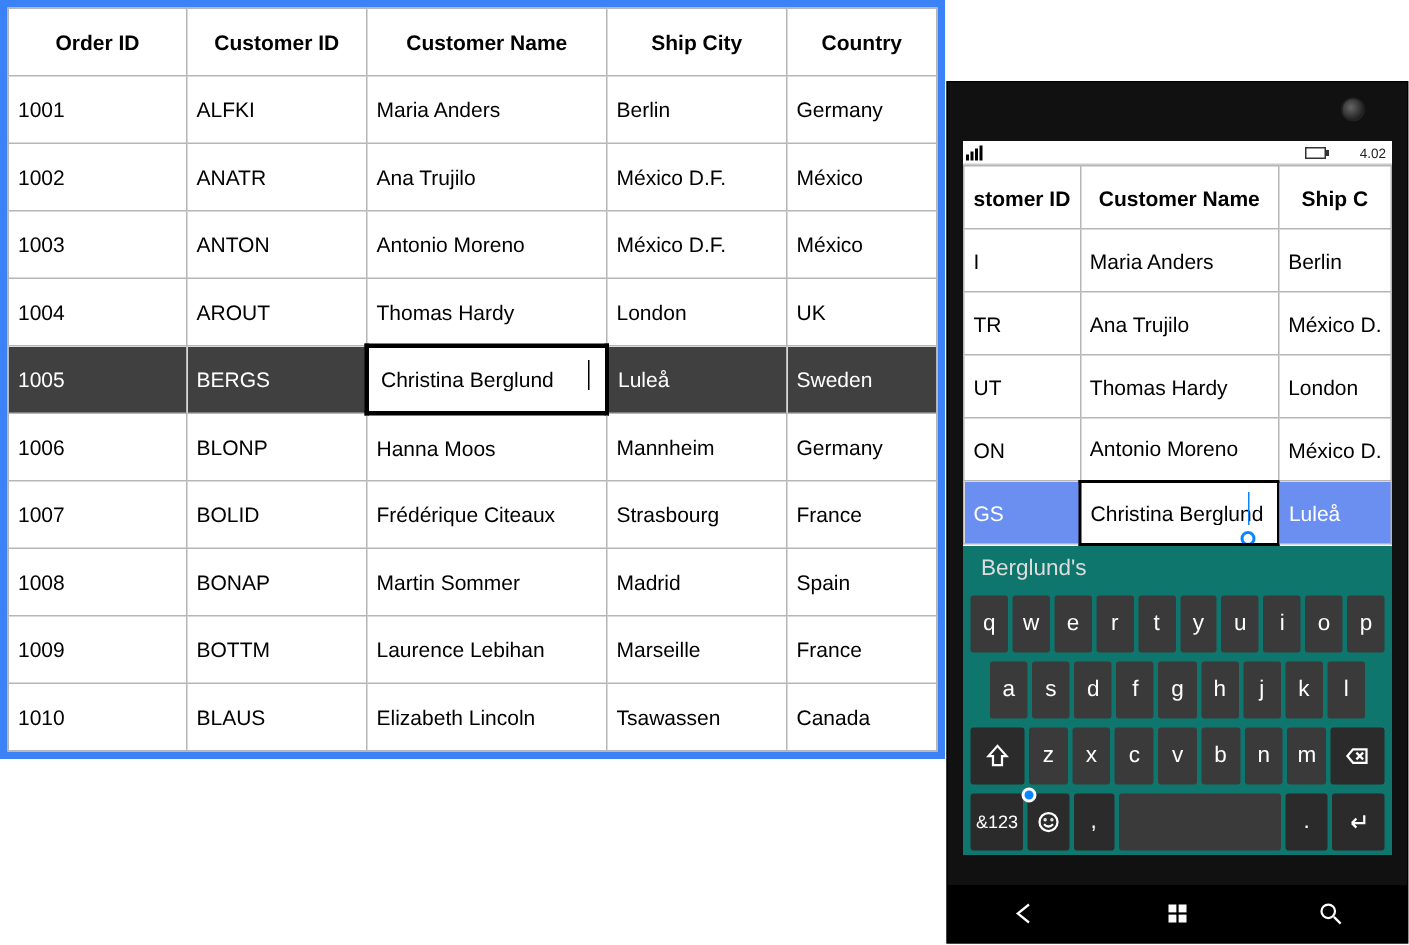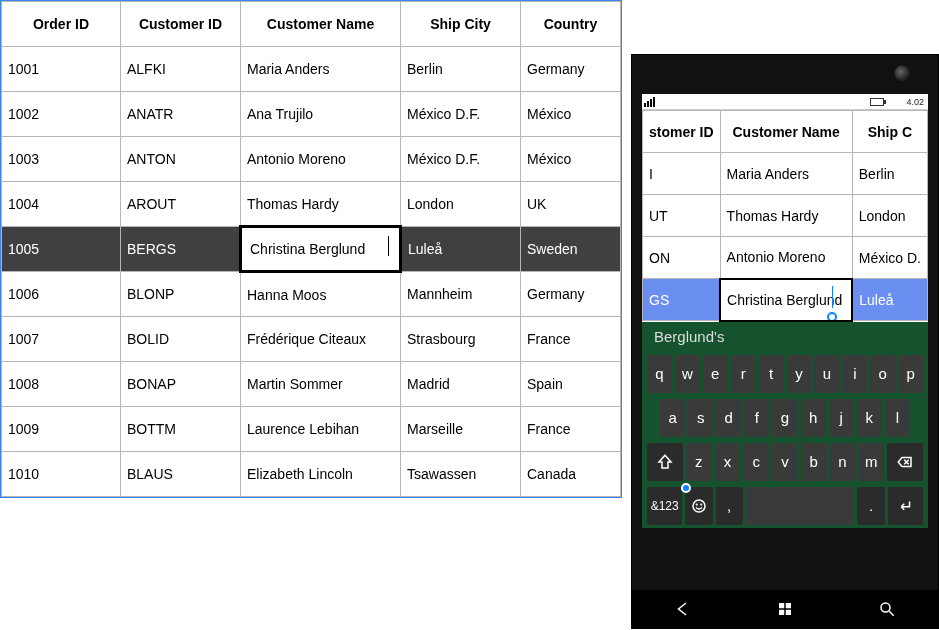"Order ID" .desktop-grid { border: 1px solid #3b82f6 -> 5px solid #3b82f6 }
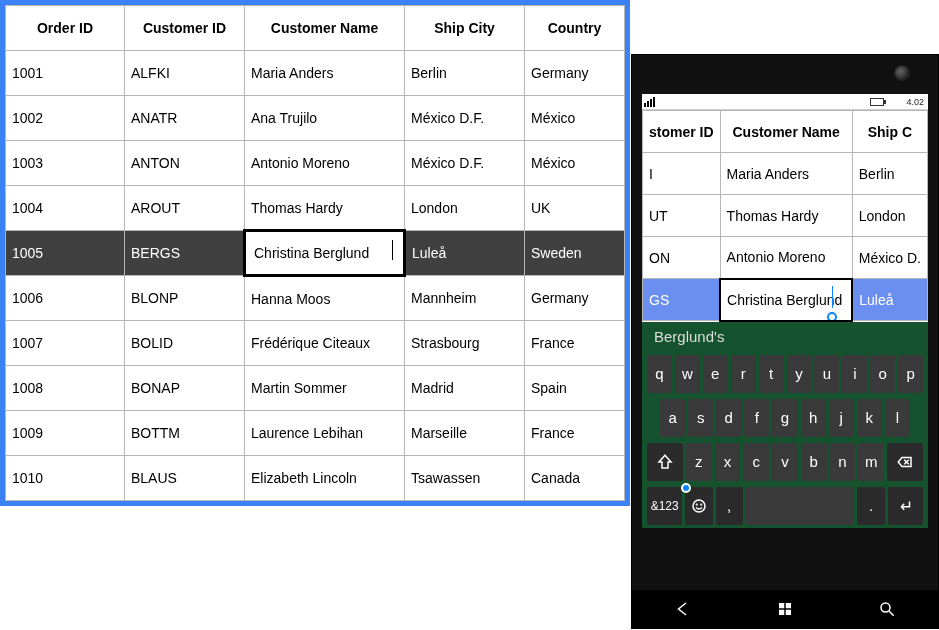"TR" tr { html: none -> <tr> <td>TR</td> <td>Ana Trujilo</td> <td>México D.</td> </tr> }
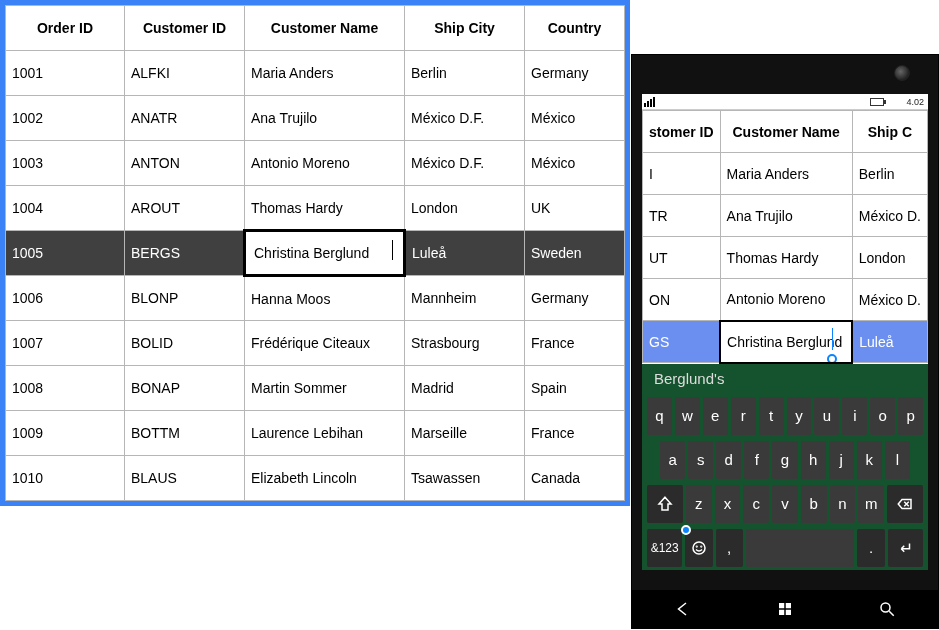"Berglund's" .keyboard { background: #14532d -> #0f766e }
